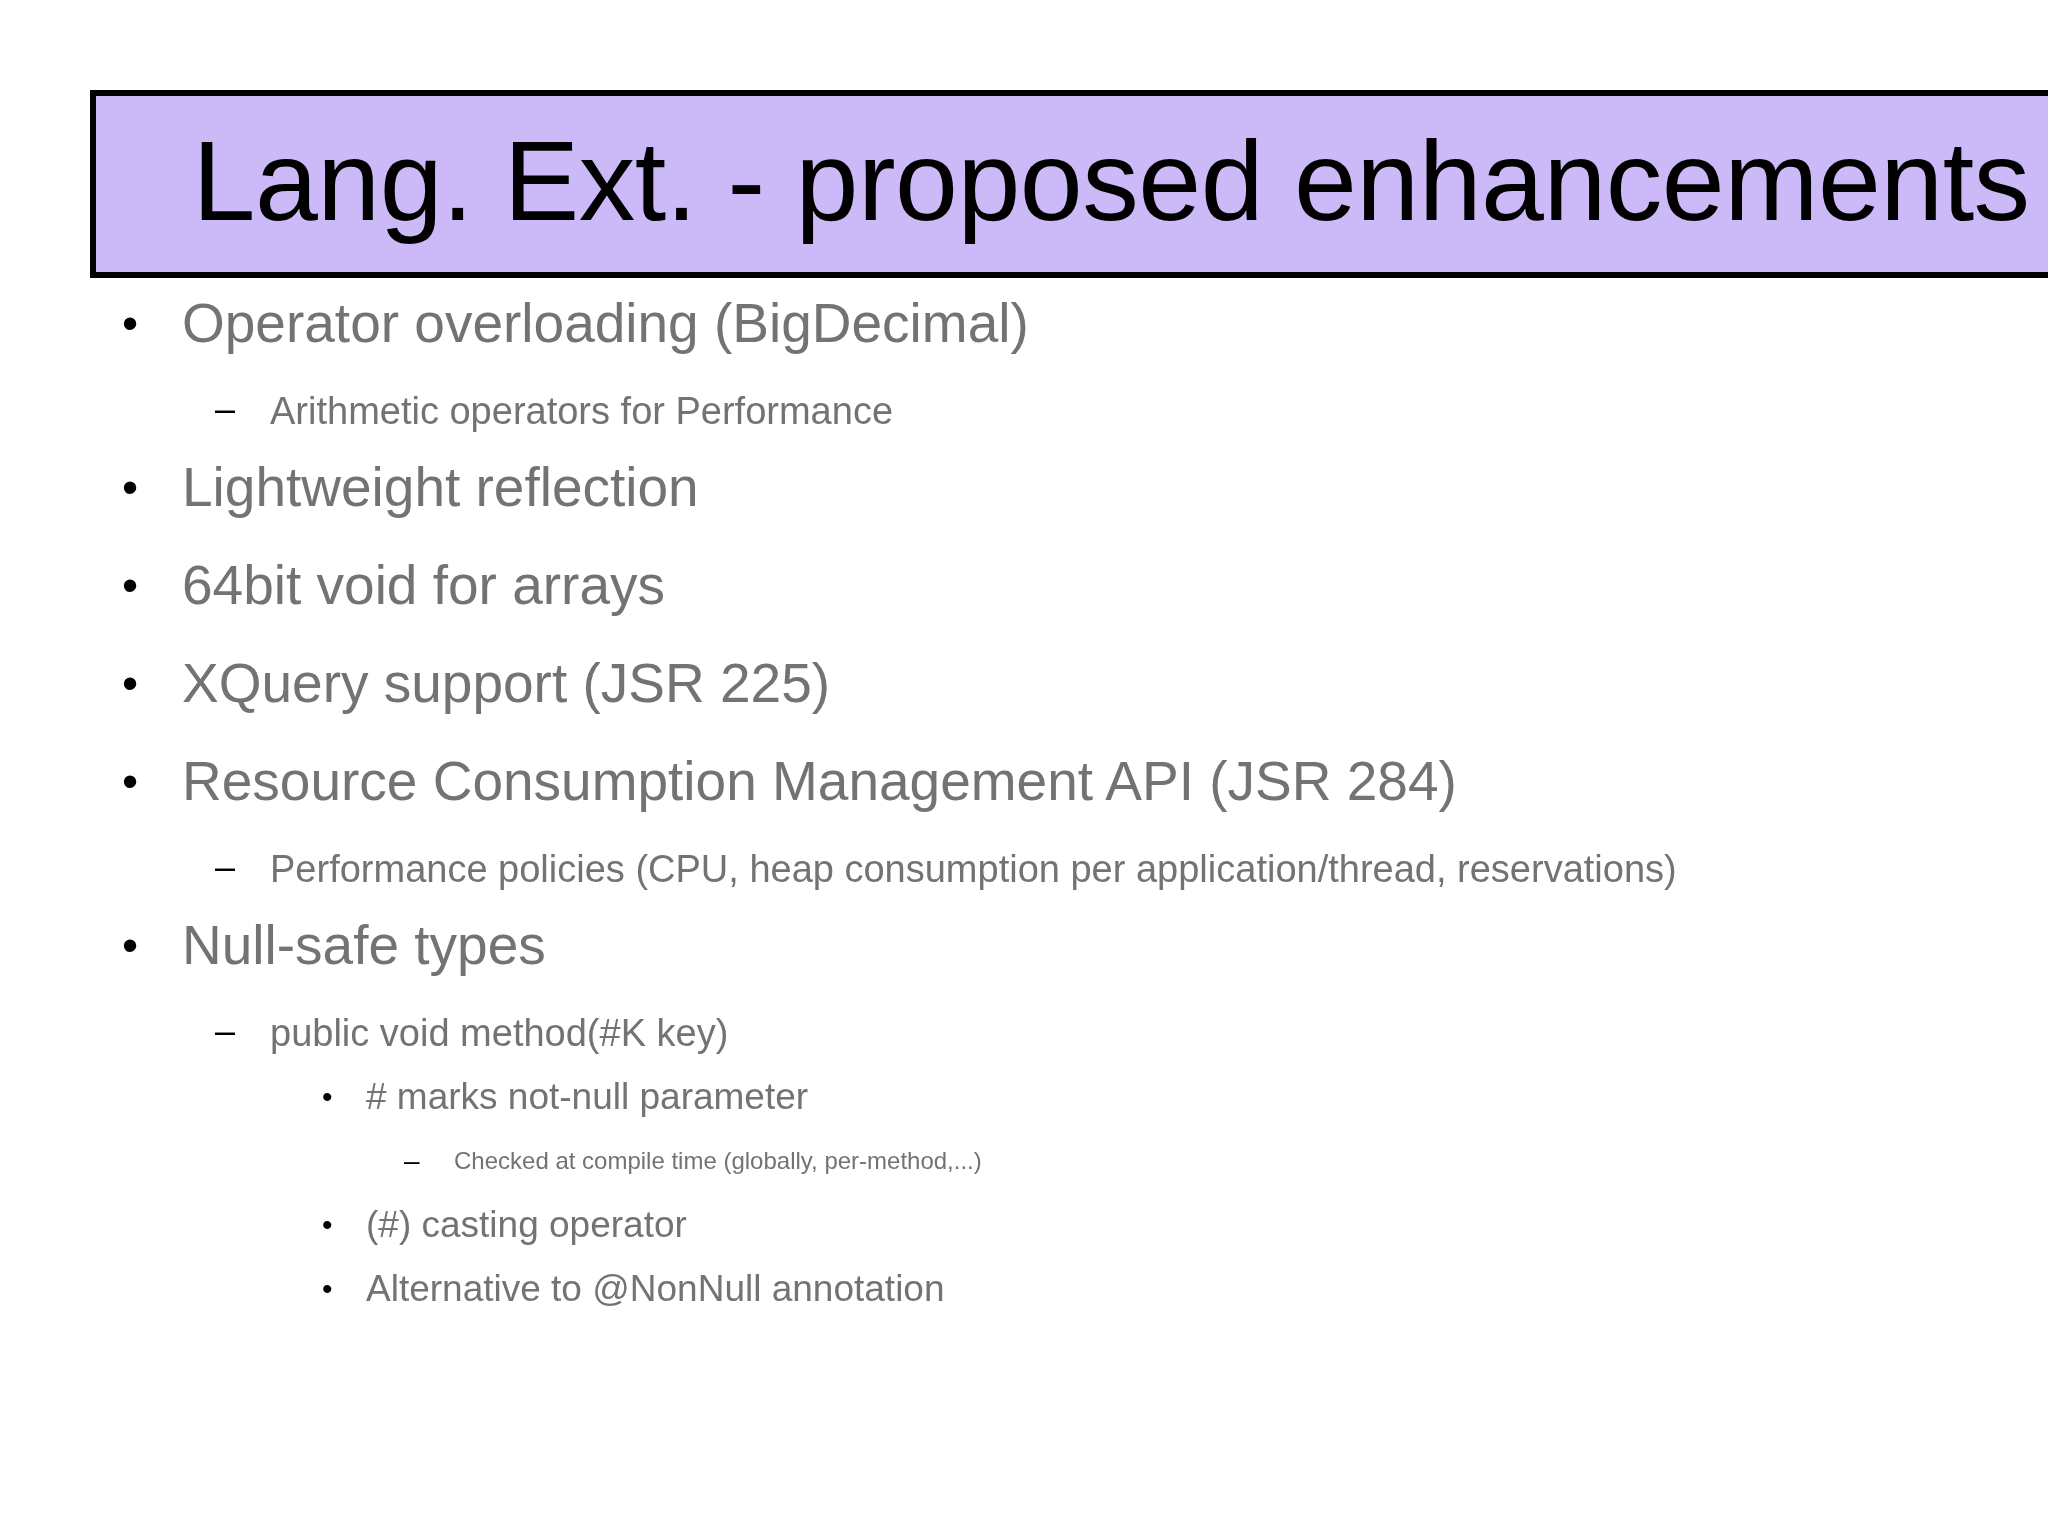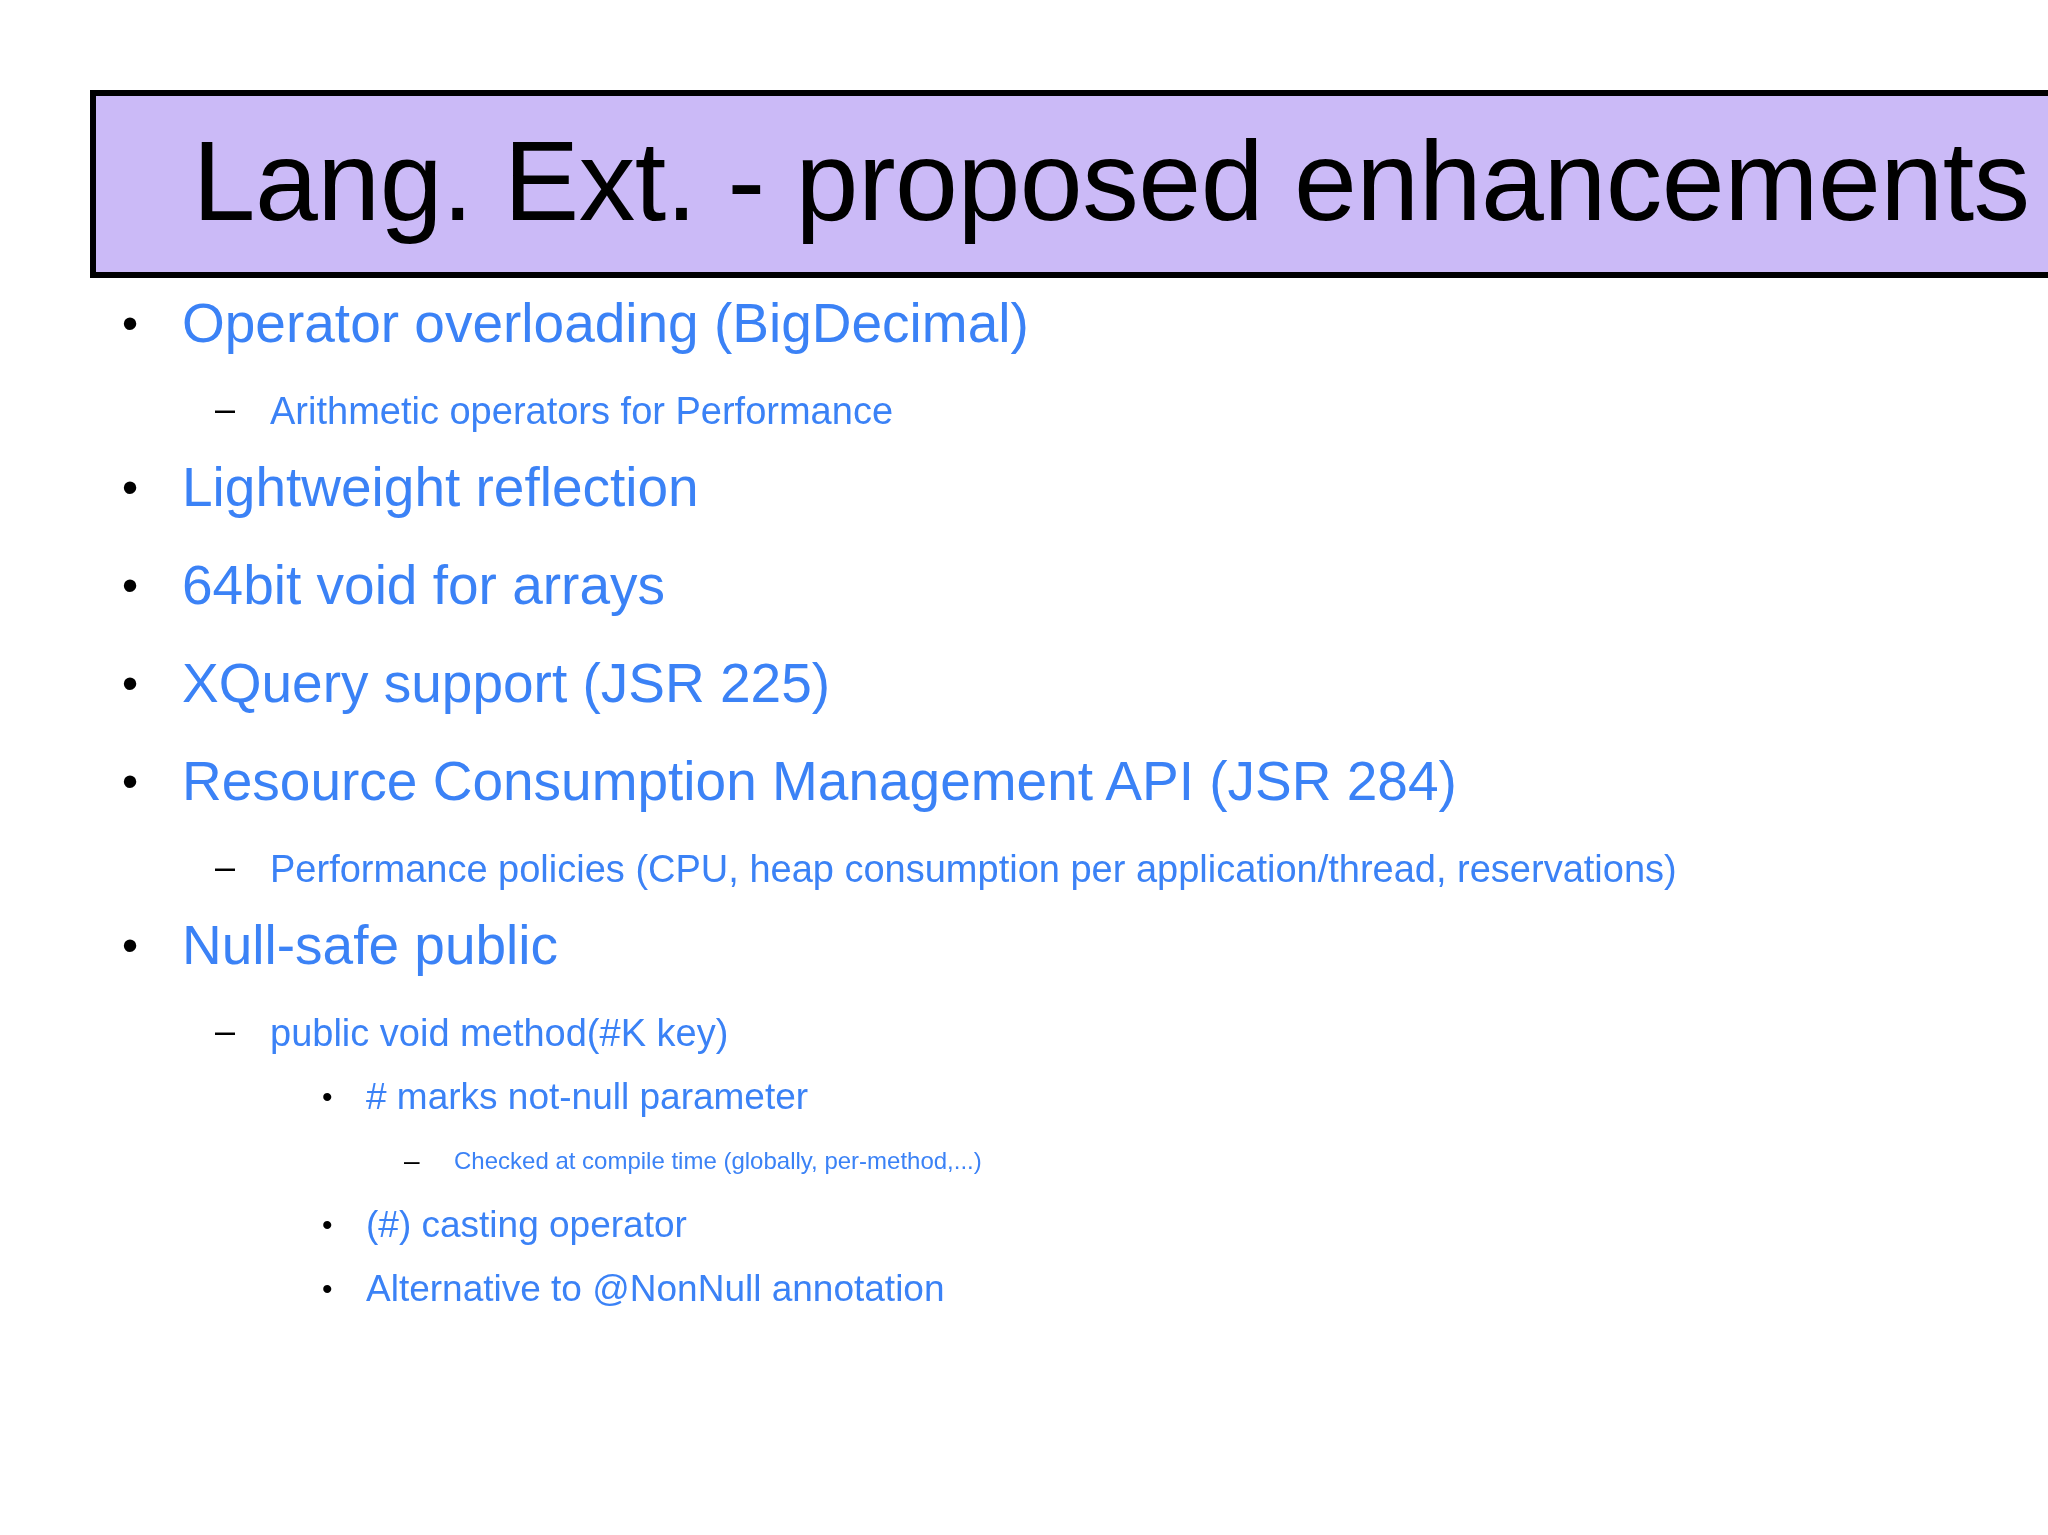"Operator overloading (BigDecimal)" .txt { color: #3b82f6 -> #737373 }
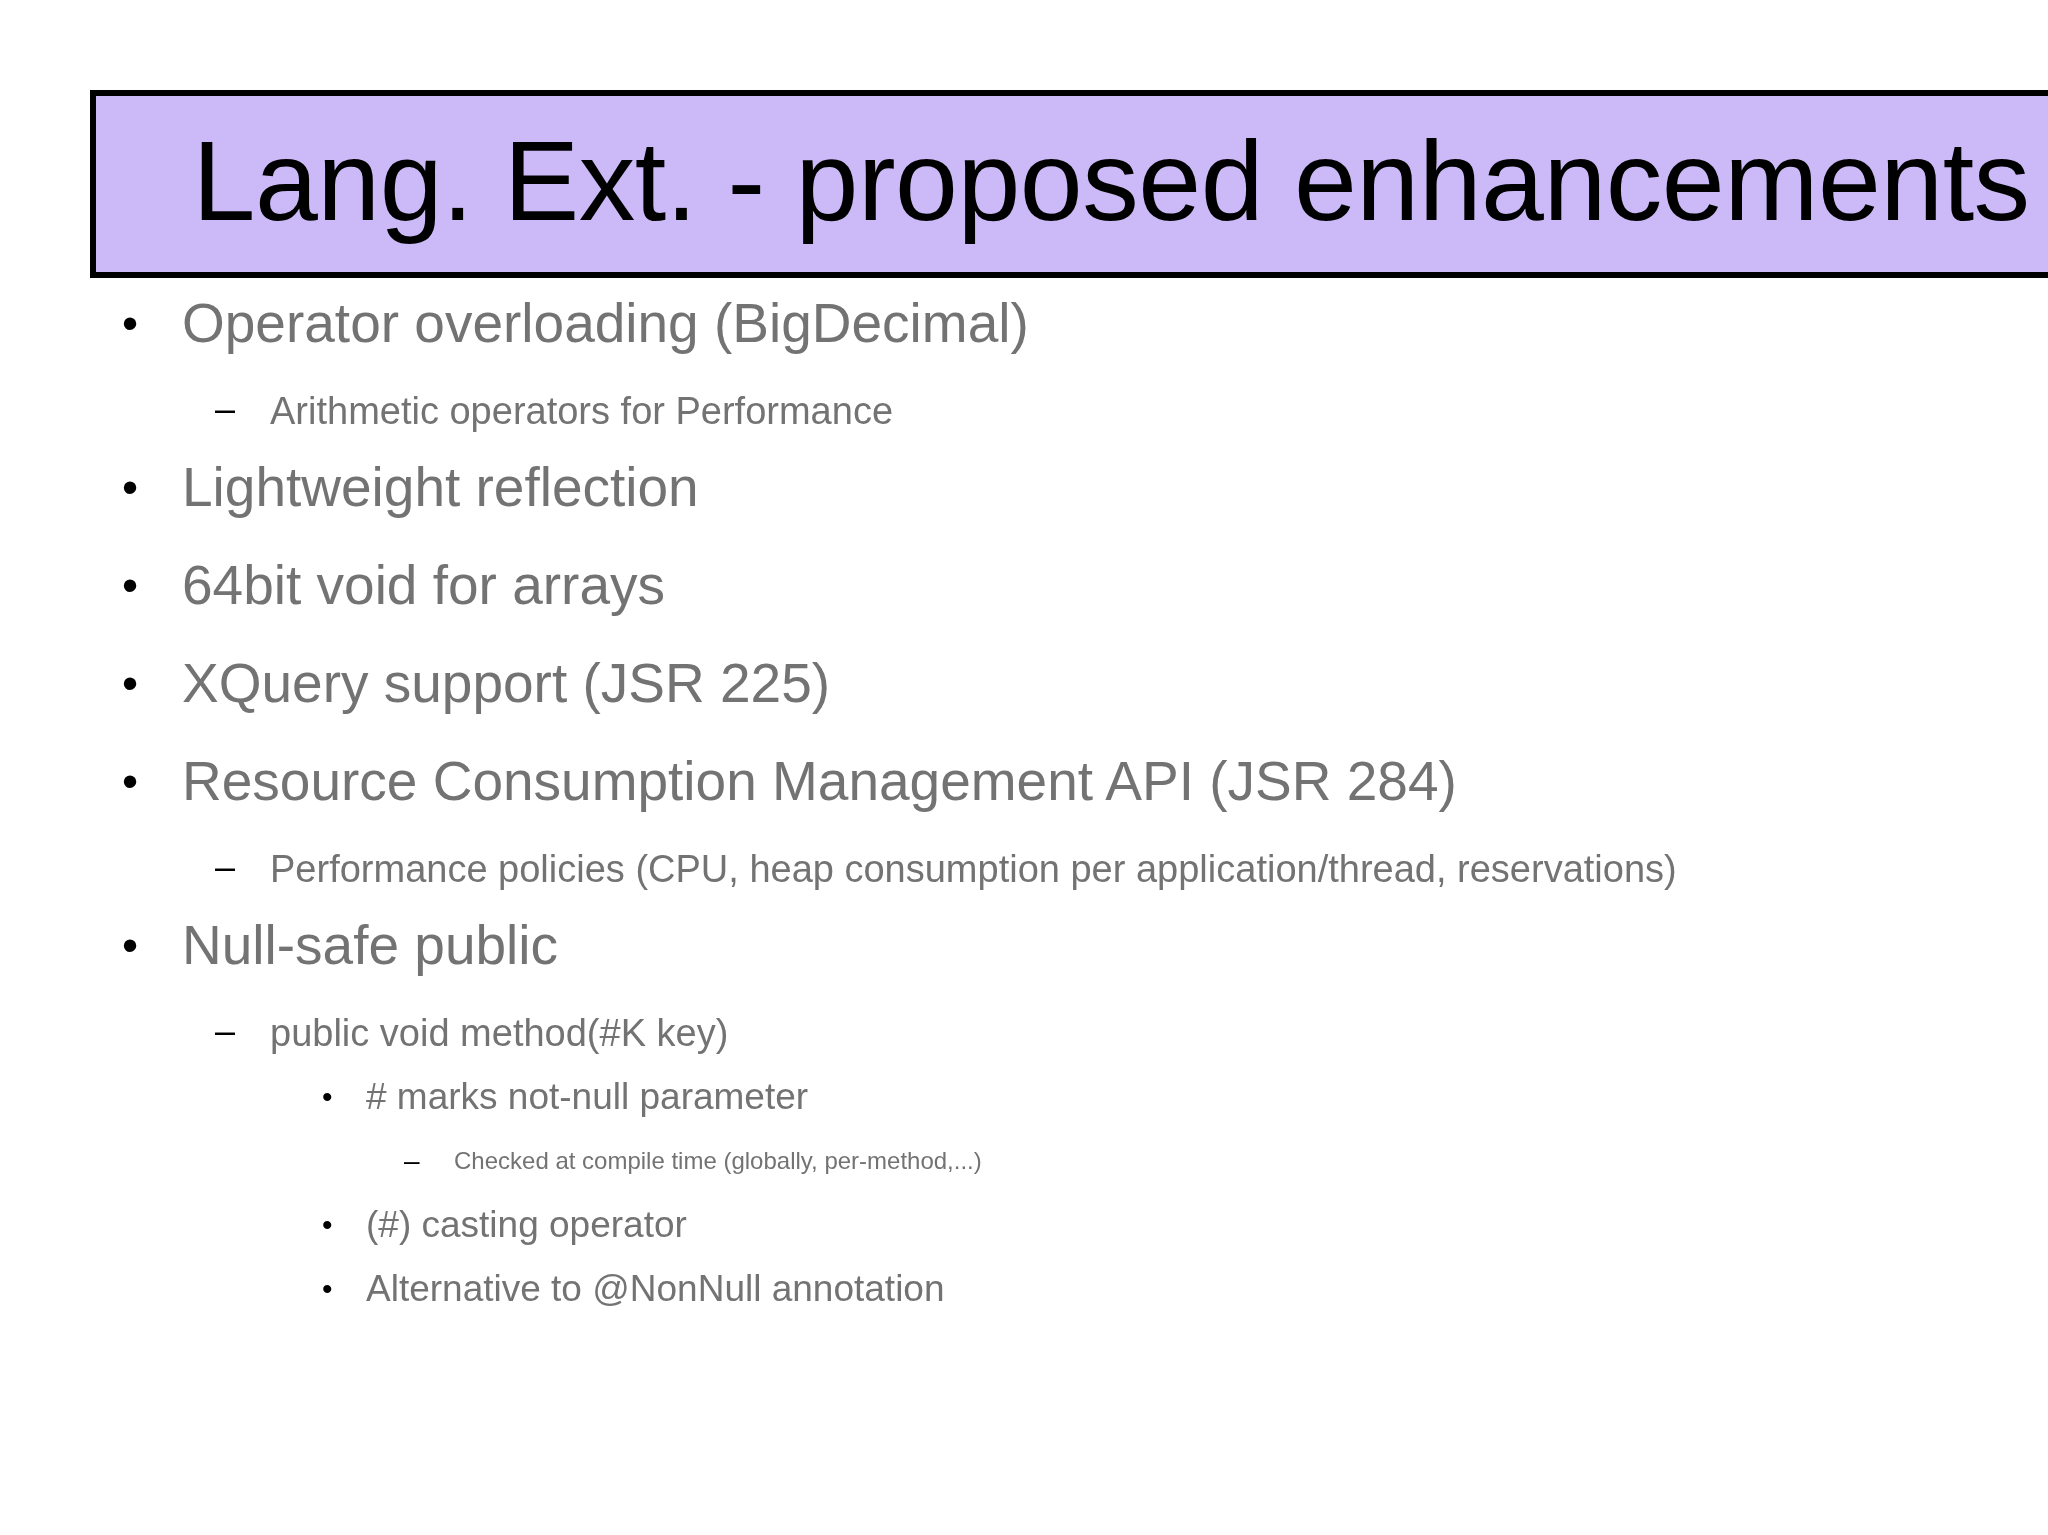"Null-safe public" span.txt { text: public -> types }
